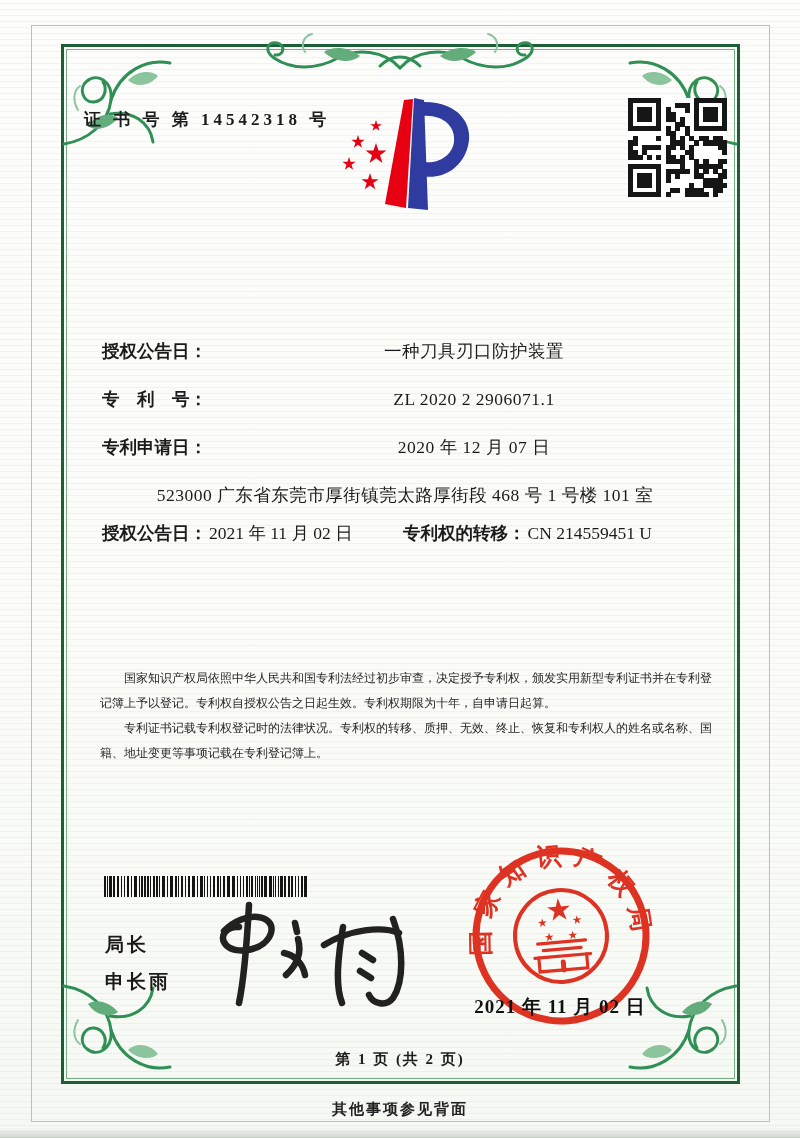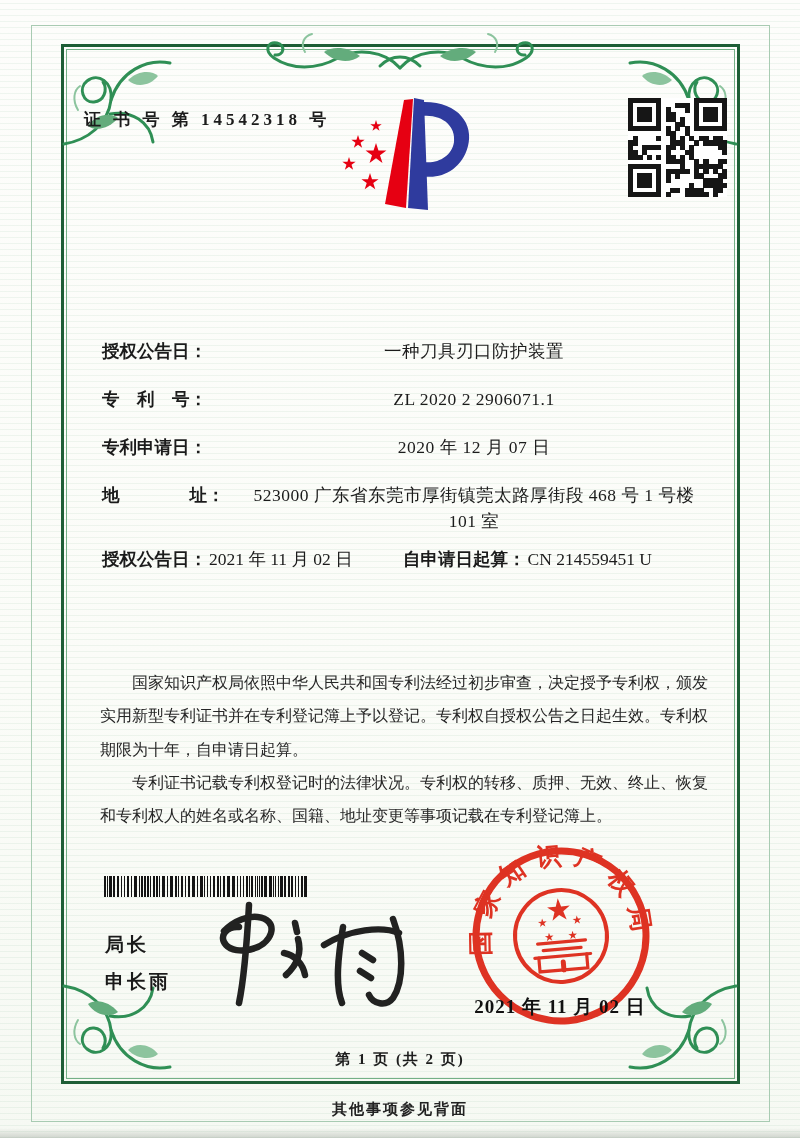"地 址：" span.flabel { html: <span>地 址：</span> -> none }
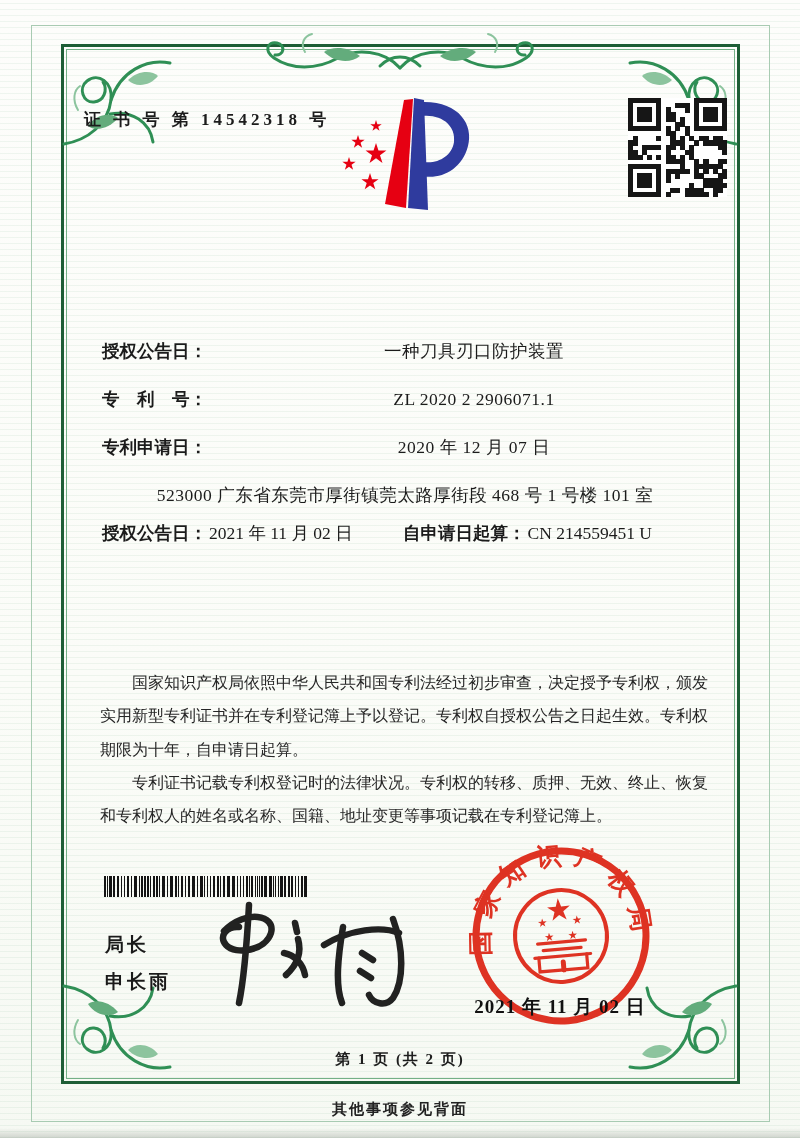"自申请日起算：" span.flabel { text: 自申请日起算 -> 专利权的转移 }
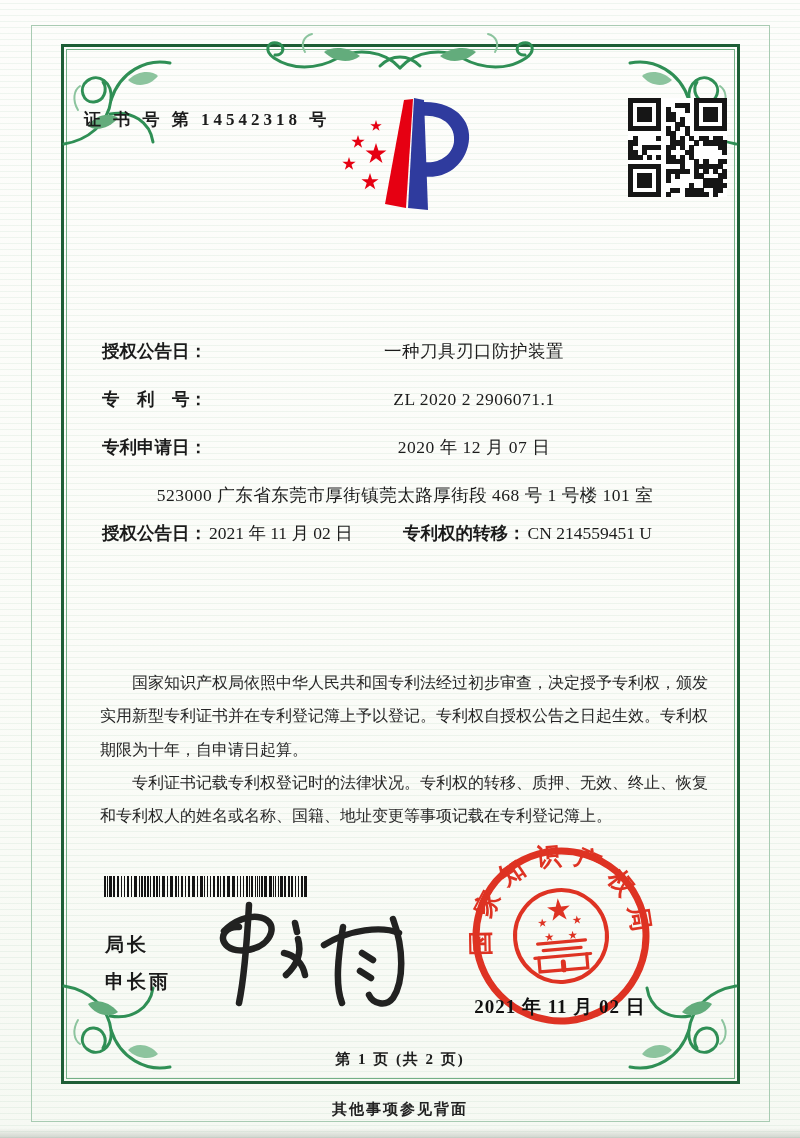"国家知识产权局依照中华人民共和国专利法经过初步审查，决定授予专利权，颁发实用新型" .bodytext { font-size: 16px -> 12px }
